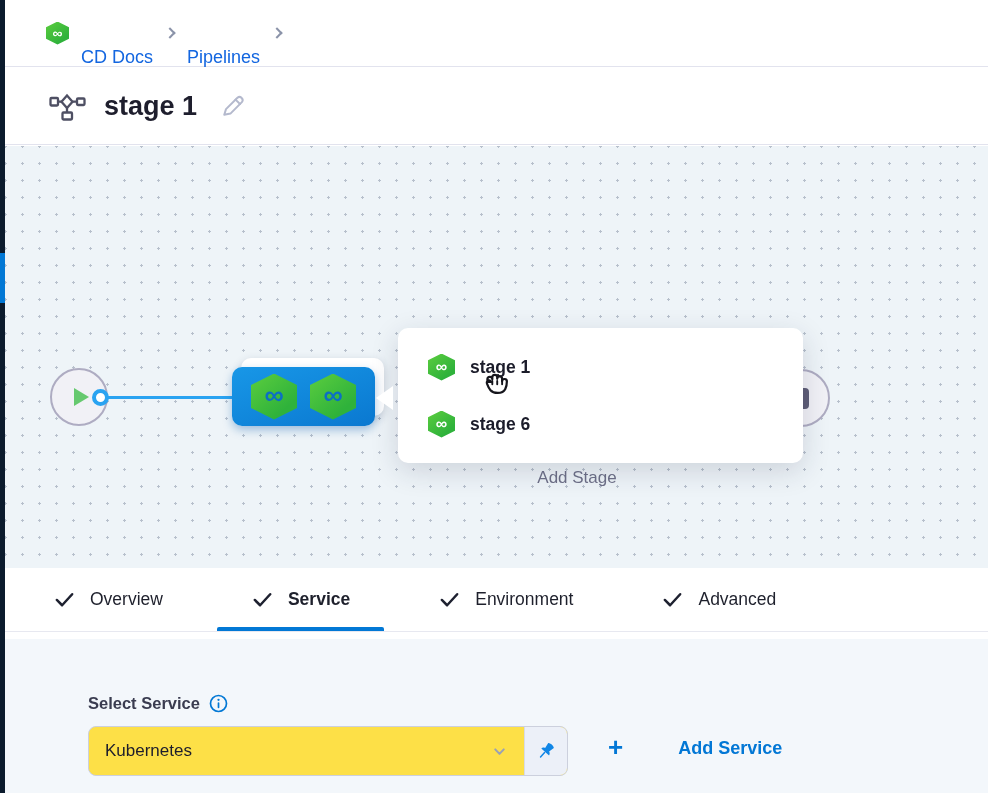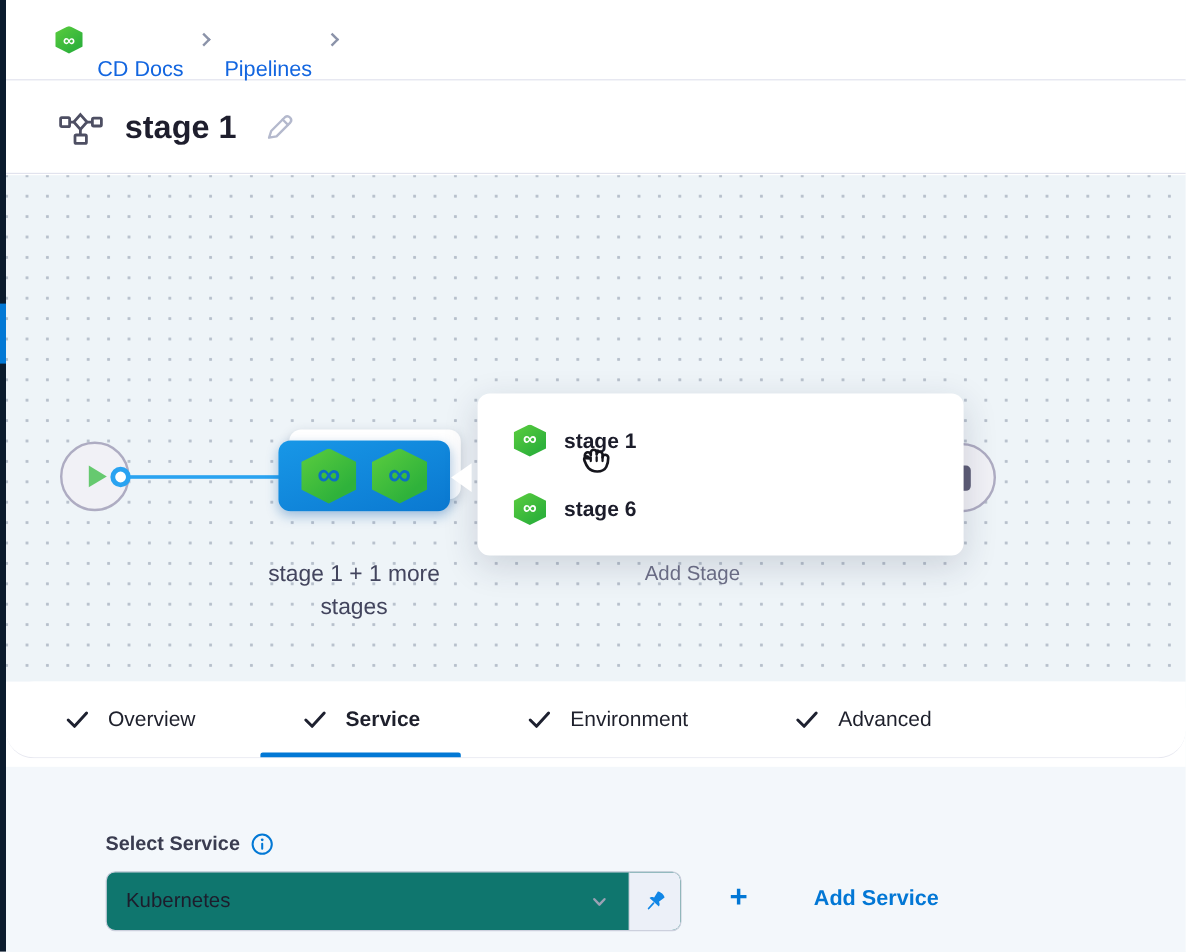"stage 1 + 1 more" div.node-caption { html: <div>stage 1 + 1 more stages</div> -> none }
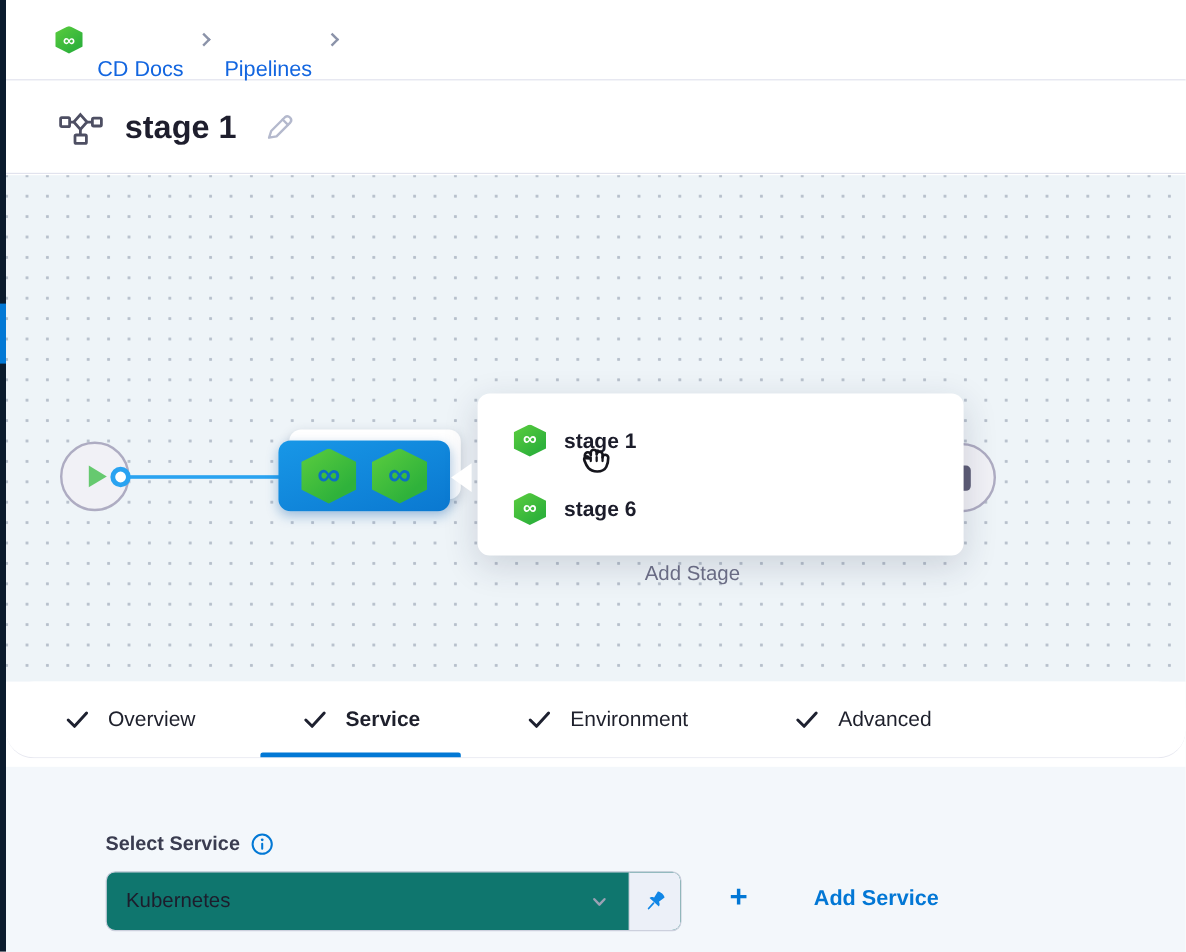"Overview" .tab-bar { border-radius: 23px -> none }
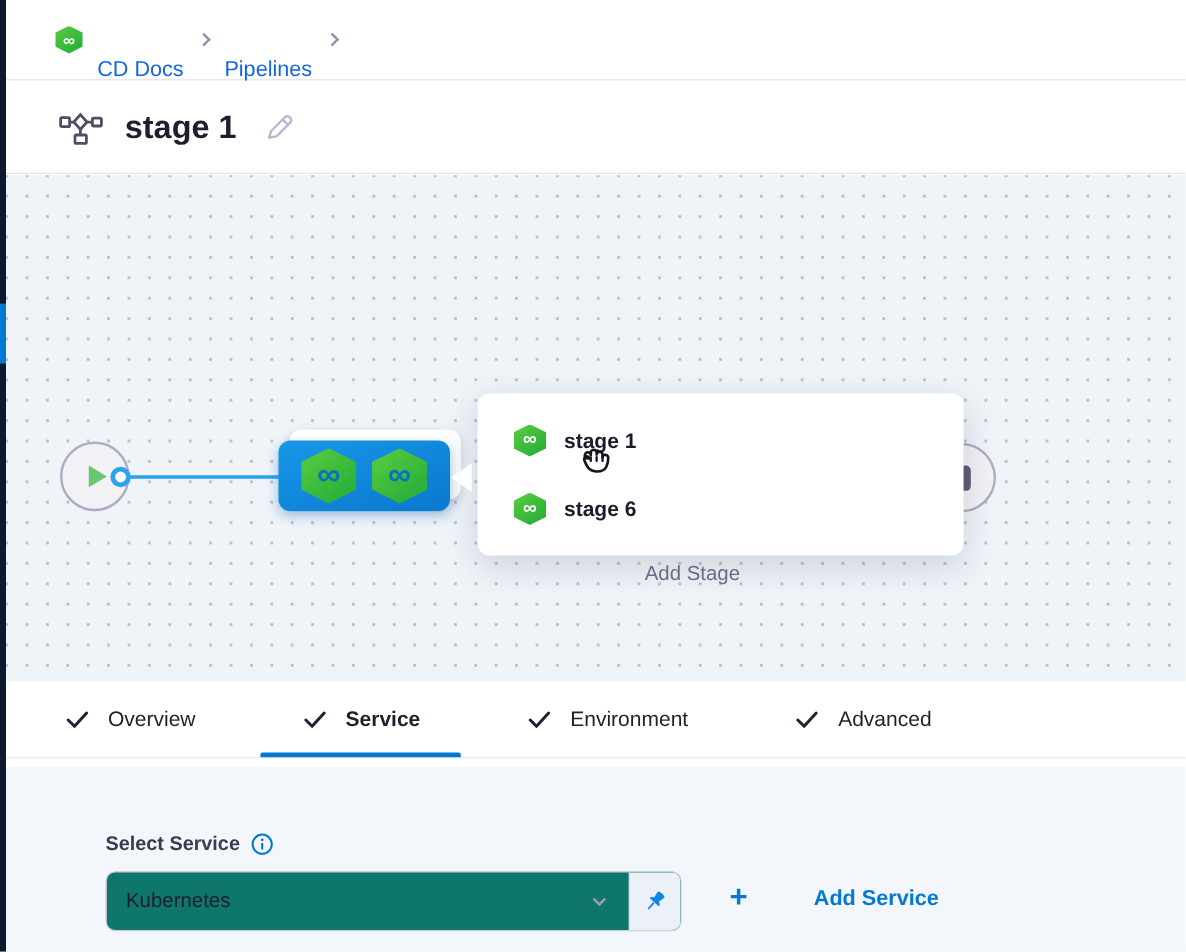"Kubernetes" .input-group { background: #0f766e -> #fde047 }
